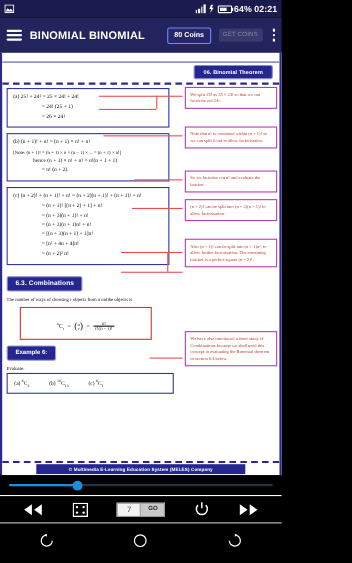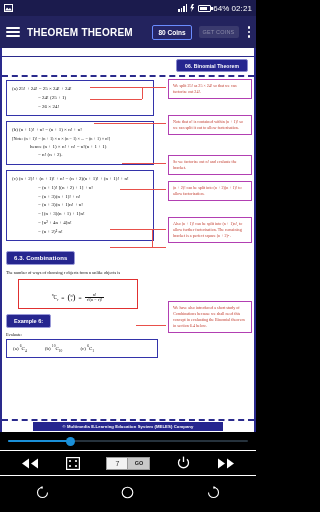"64%" .sb-right { font-weight: none -> bold }
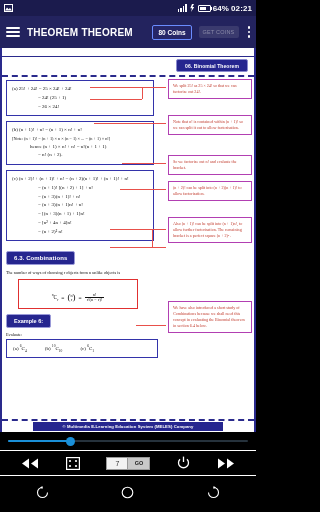"THEOREM THEOREM" span.app-title { text: THEOREM THEOREM -> BINOMIAL BINOMIAL }
